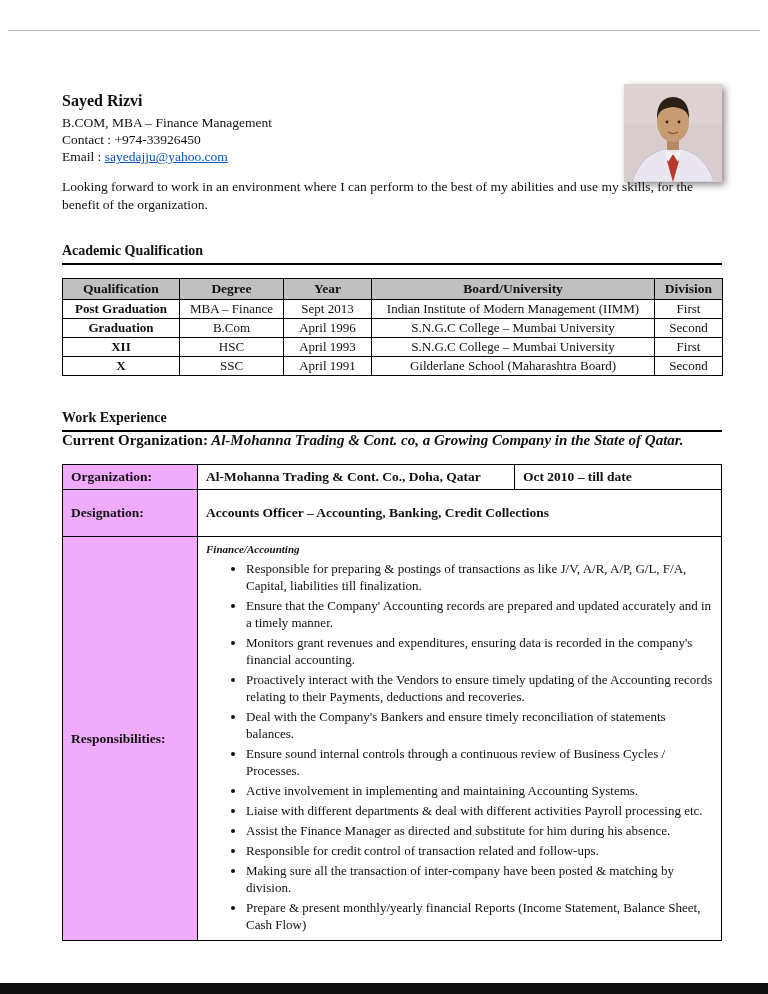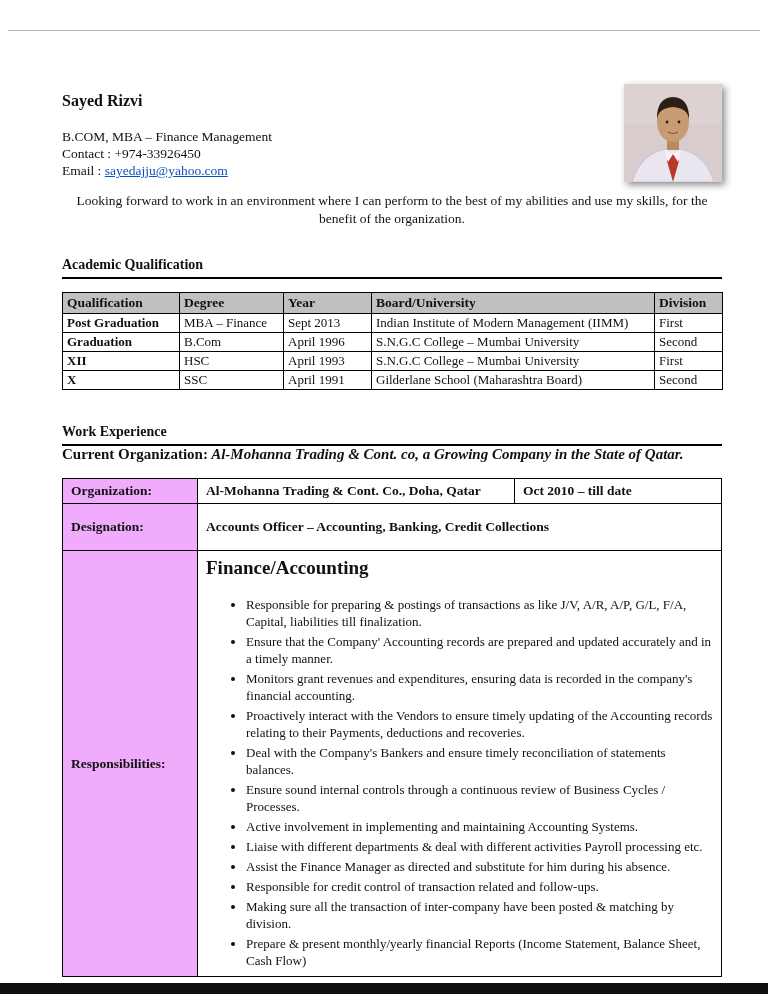"Sayed Rizvi" .name { margin-bottom: 18px -> 4px }
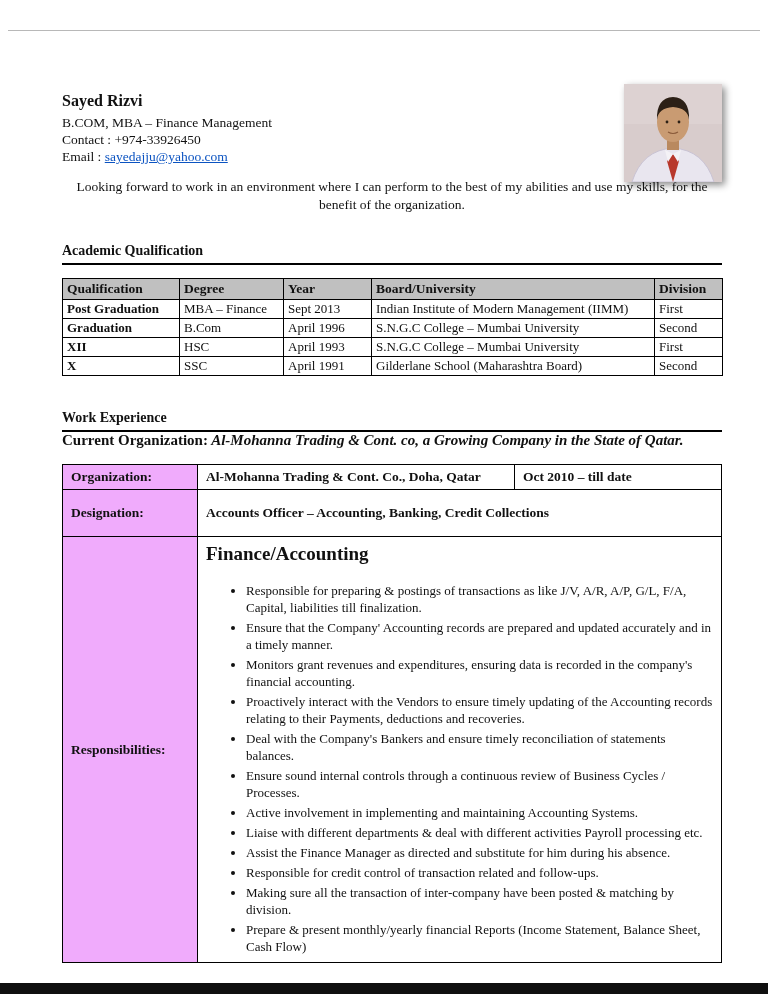"Looking forward to work in" .objective-text { text-align: center -> none }
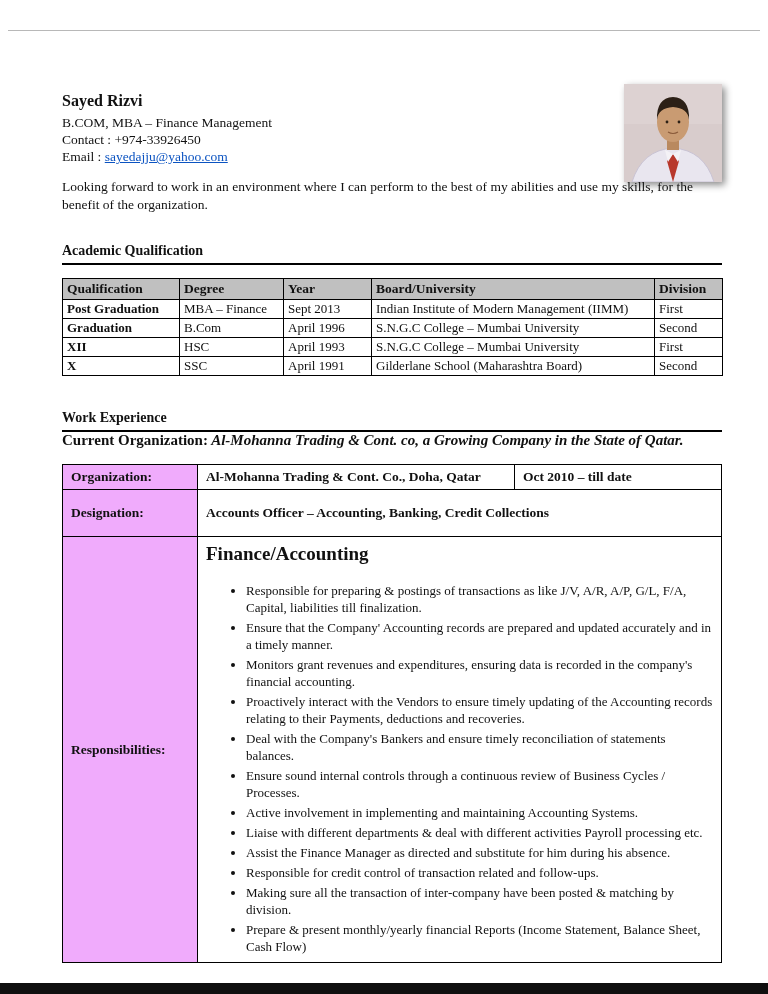"Qualification" .academic-table th, .academic-table td { text-align: left -> center }
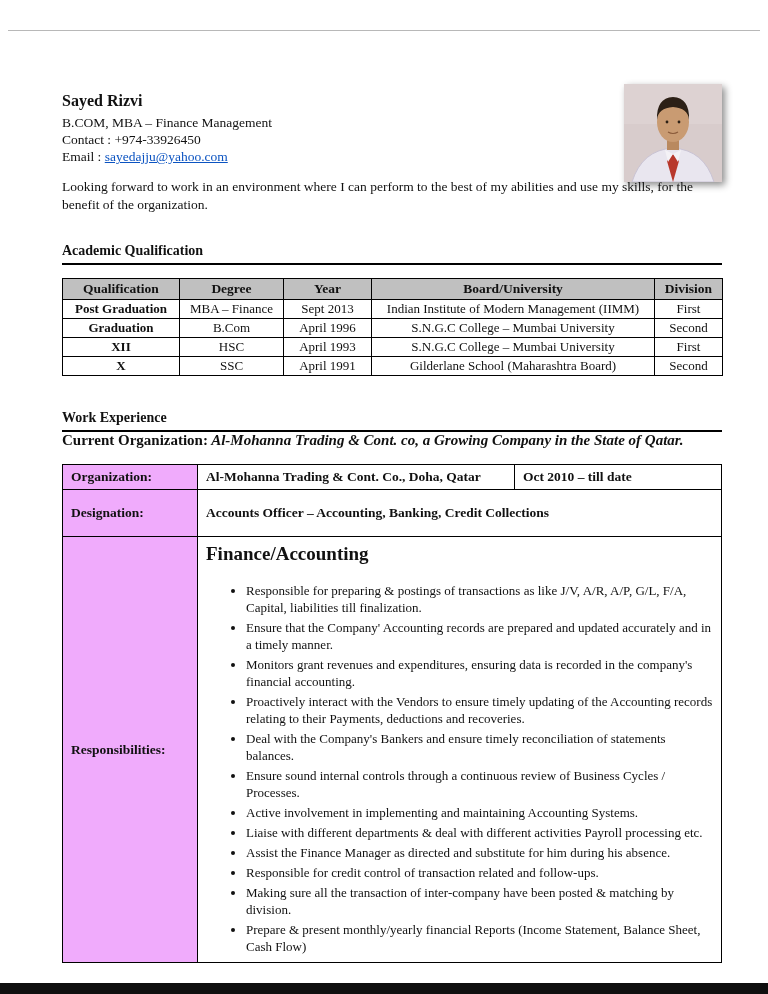"Finance/Accounting" .resp-heading { font-size: 19px -> 11px; font-style: none -> italic; margin: 2px 0 17px 0 -> 2px 0 5px 0 }
